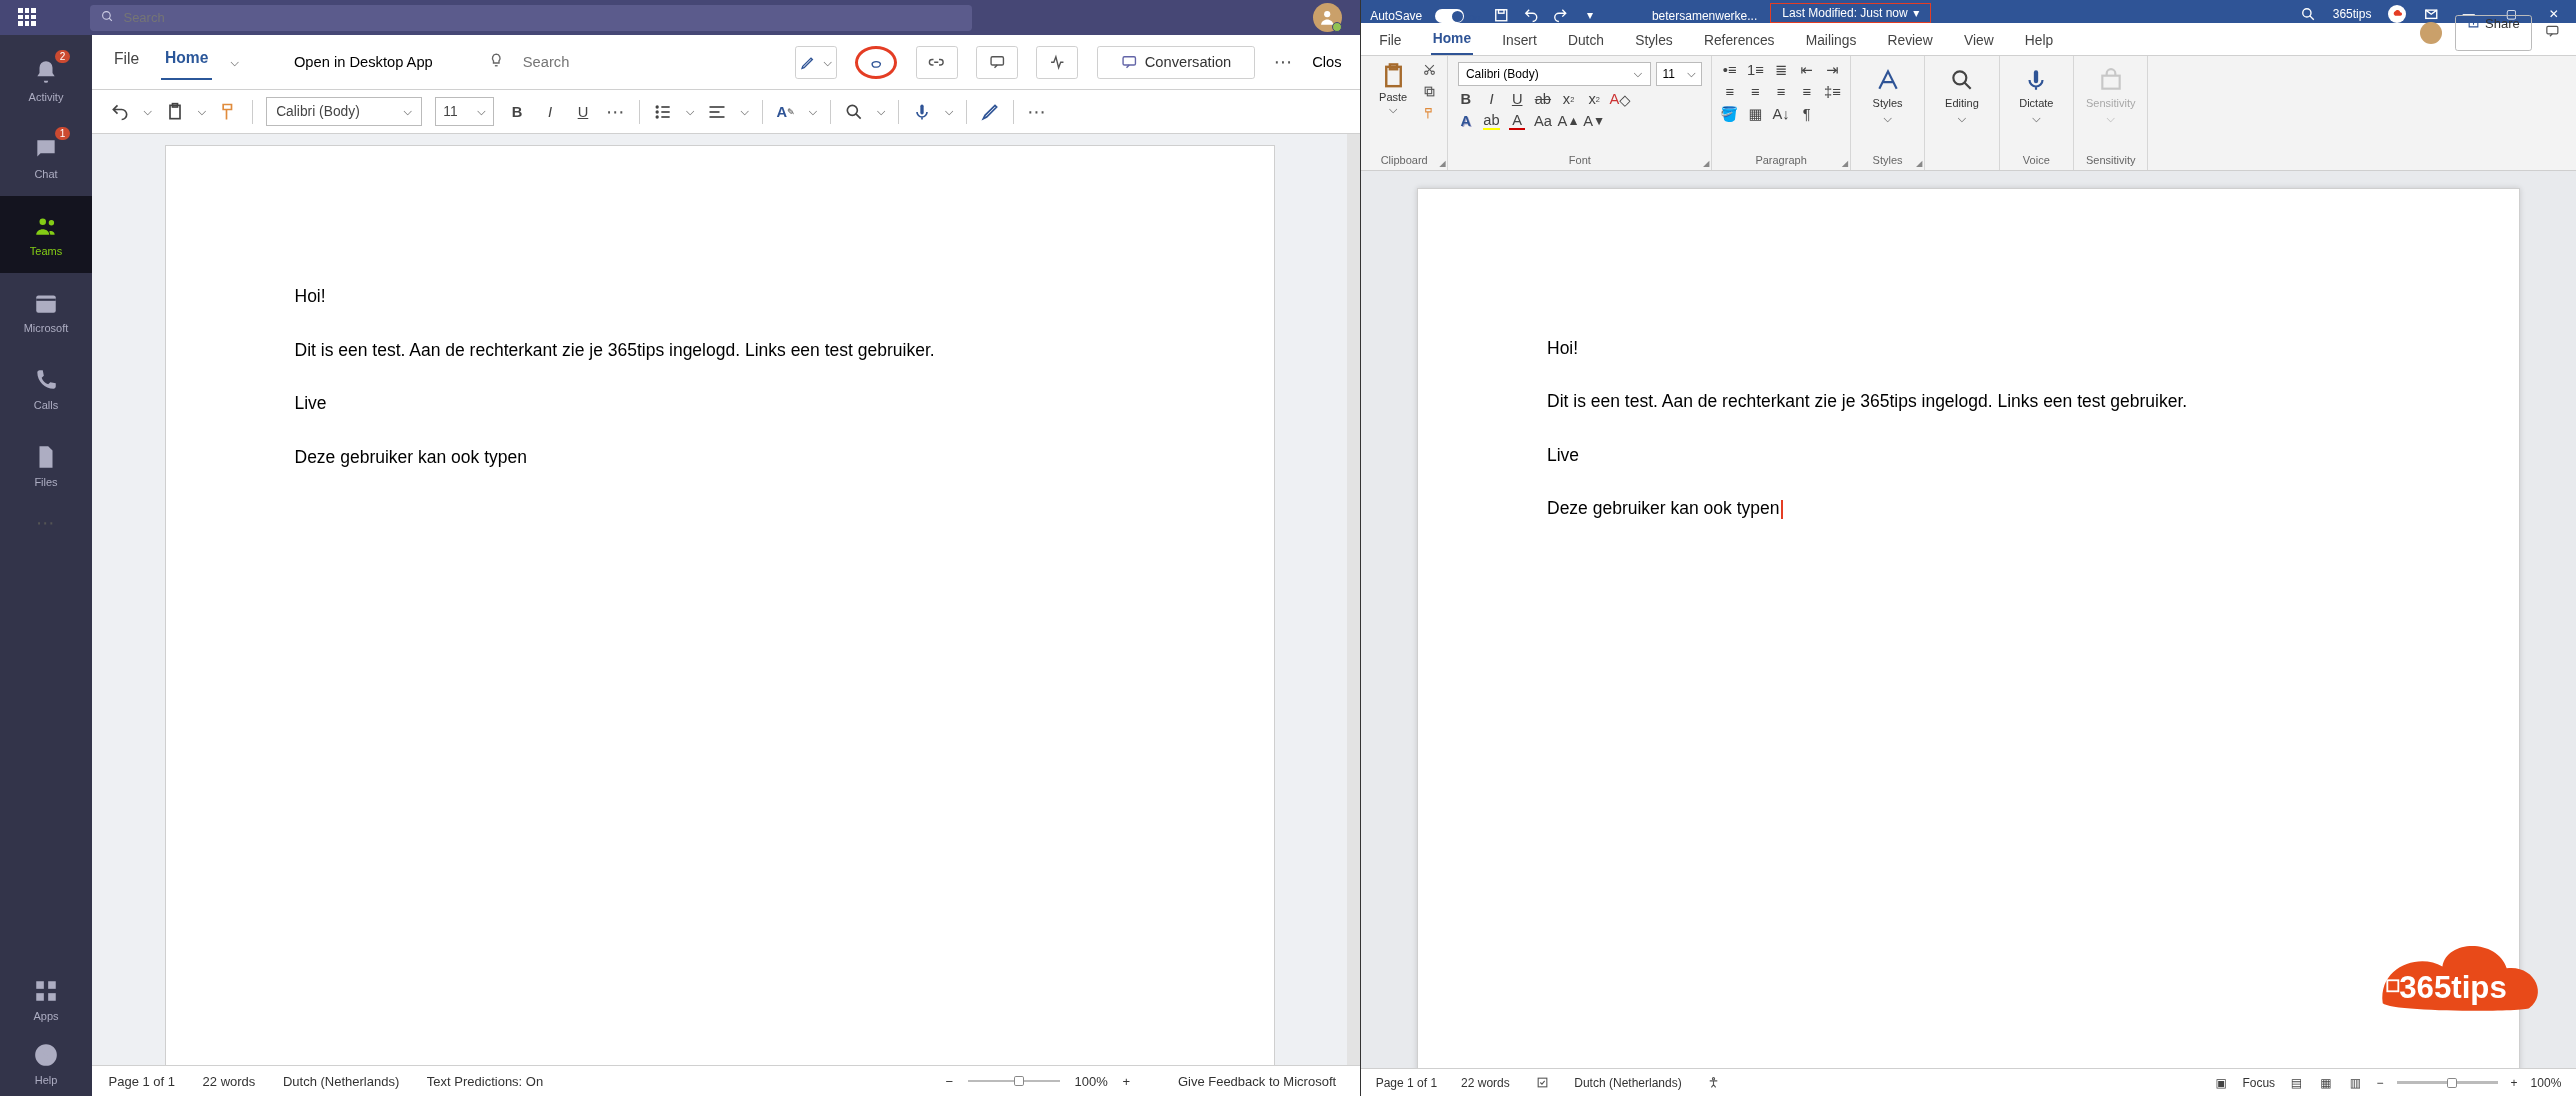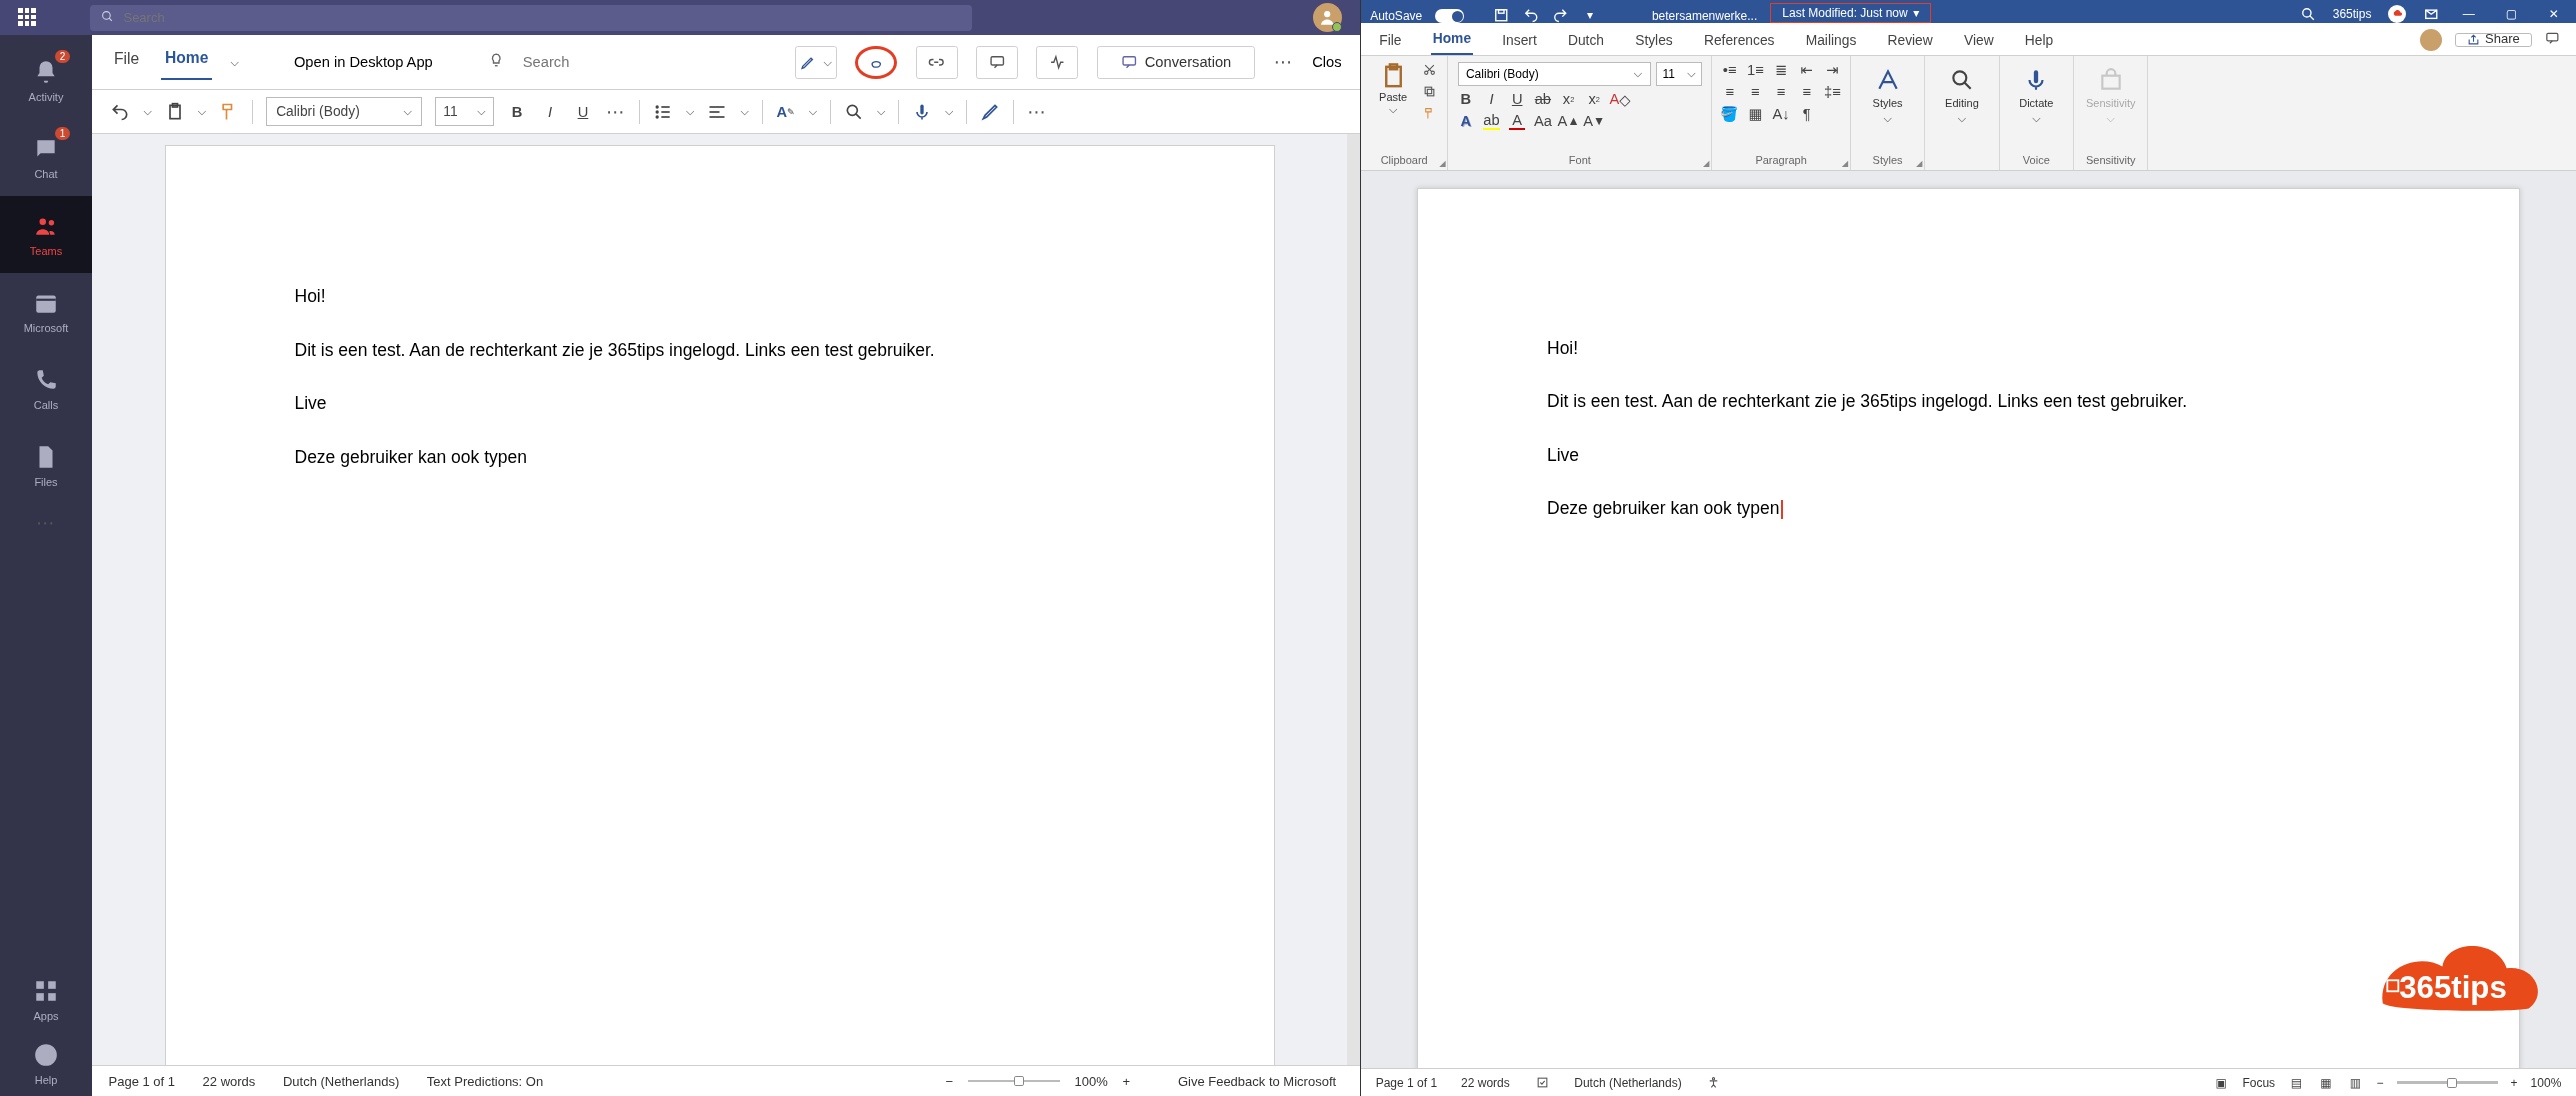"Share" .share-btn { align-items: flex-end -> flex-start; height: 14px -> 36px }
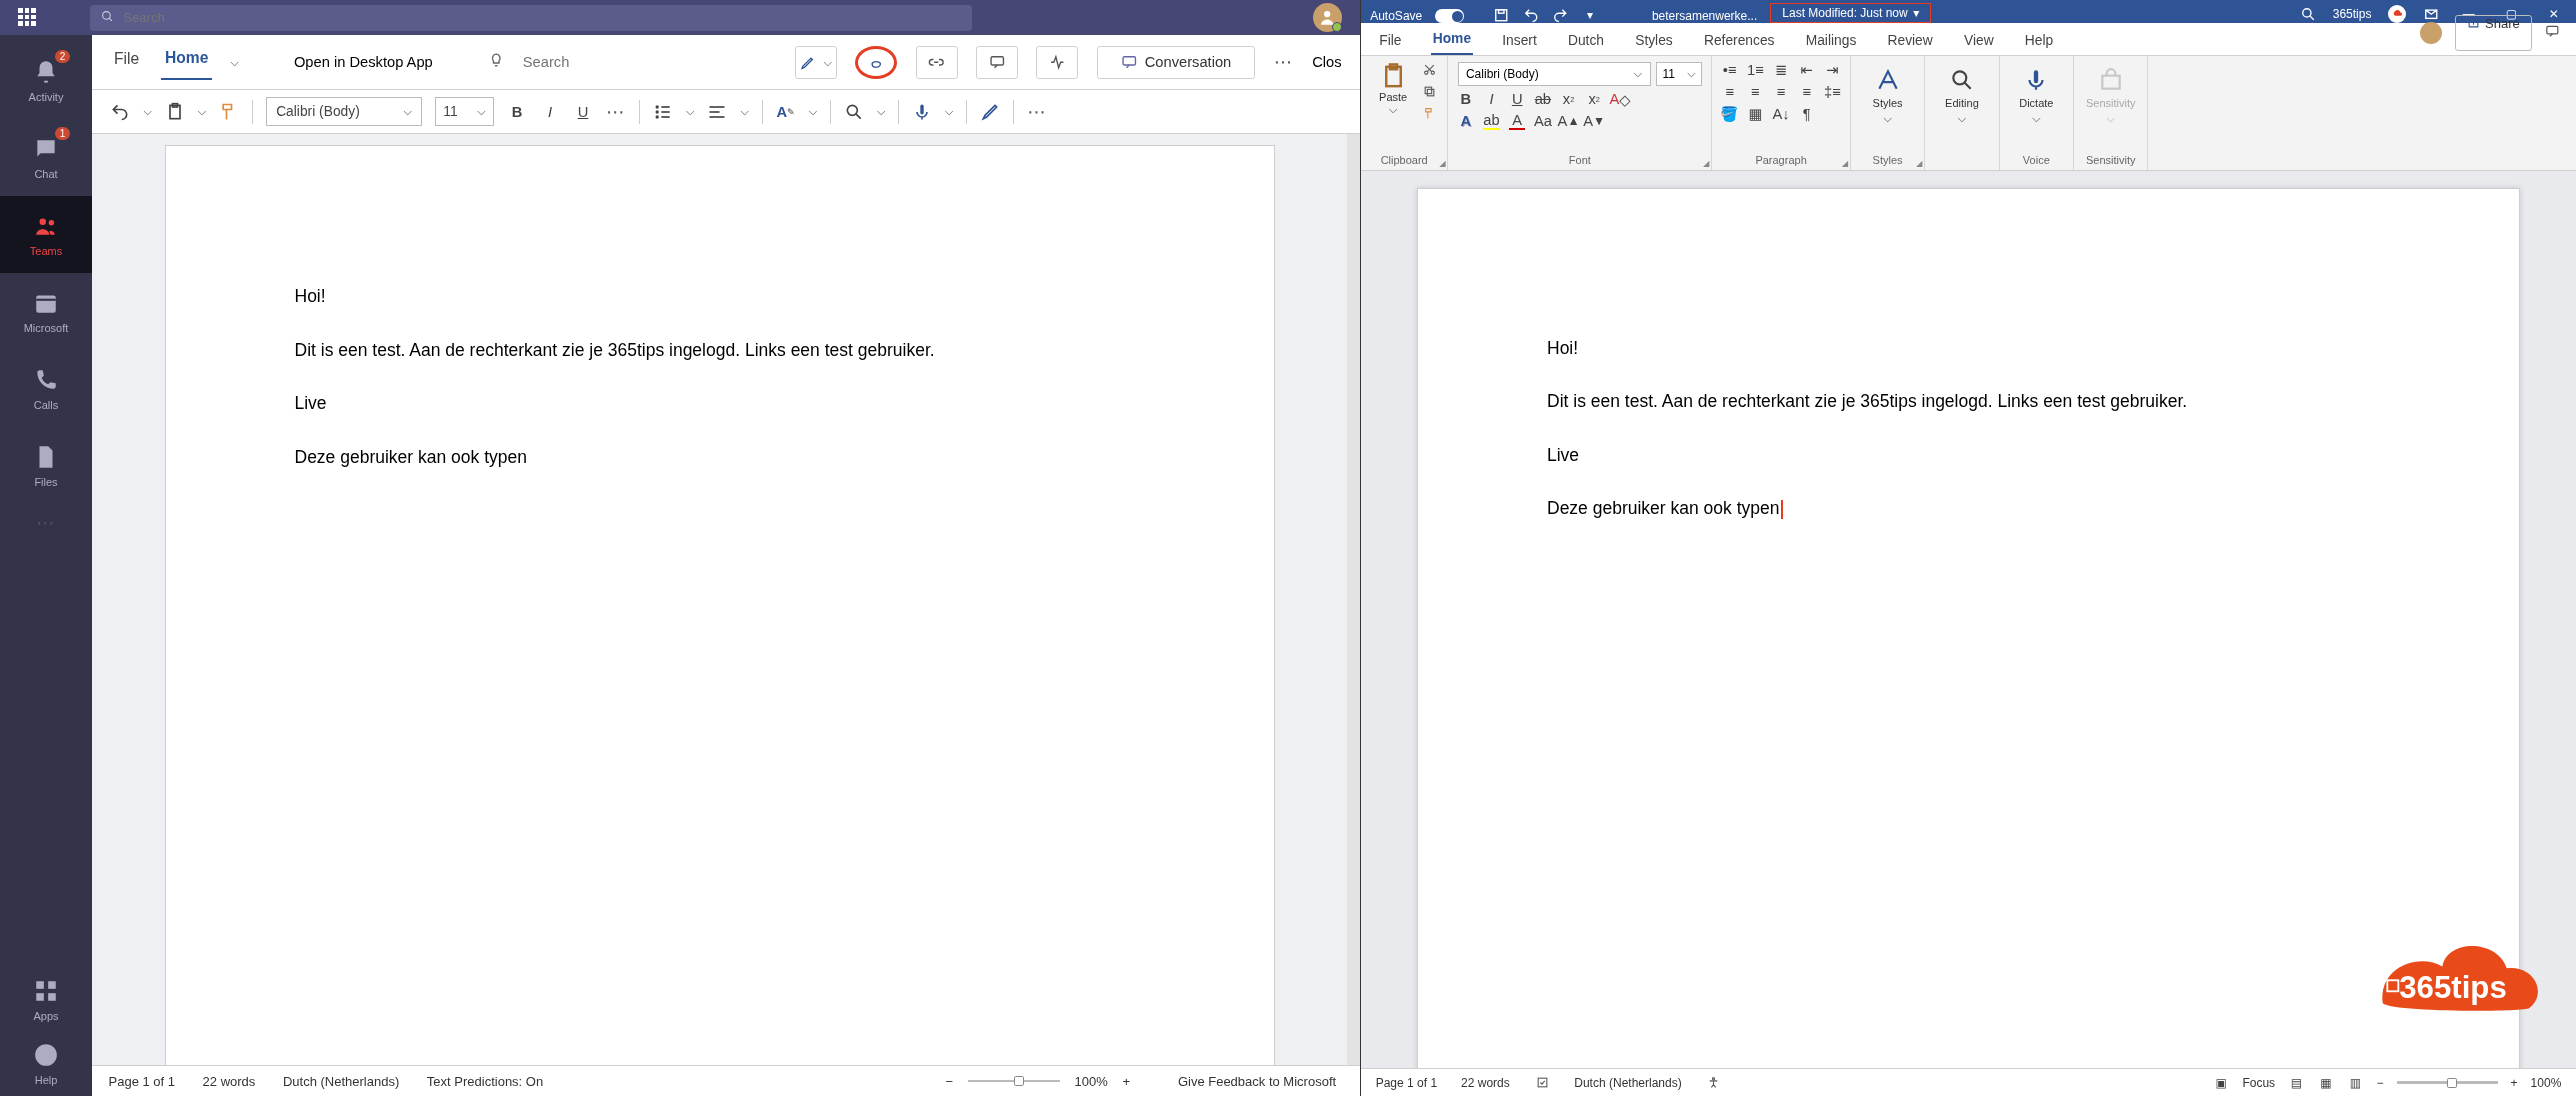"Teams" .sidebar-item.active { color: #ef4444 -> #84cc16 }
